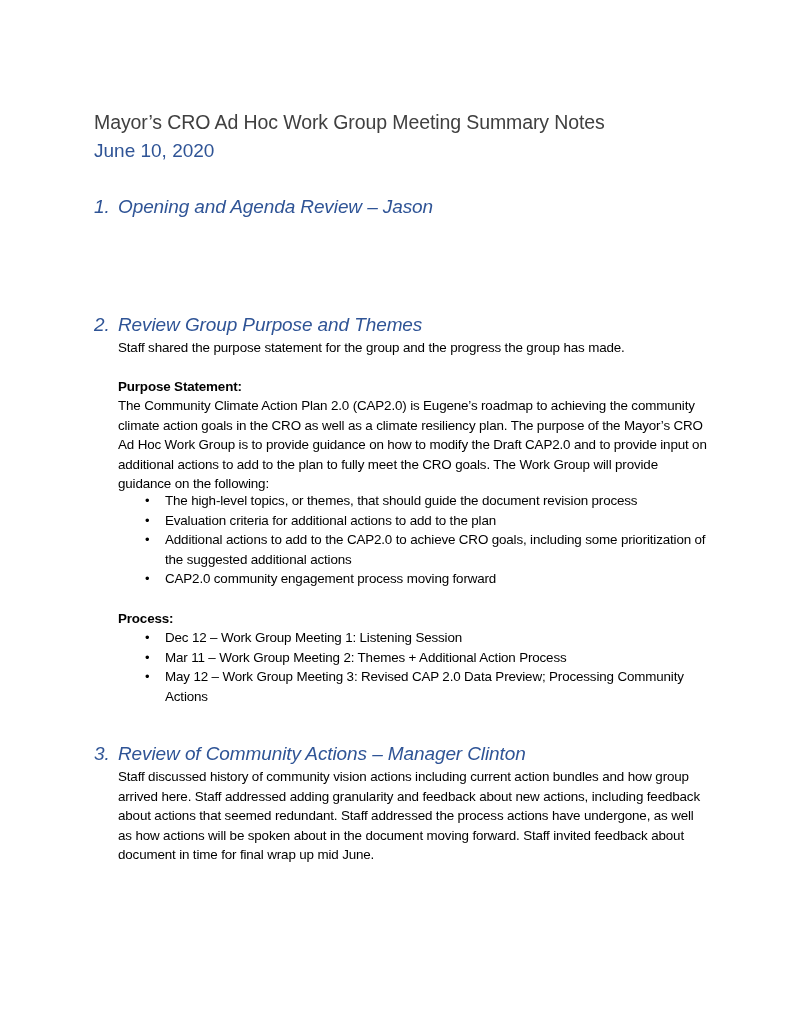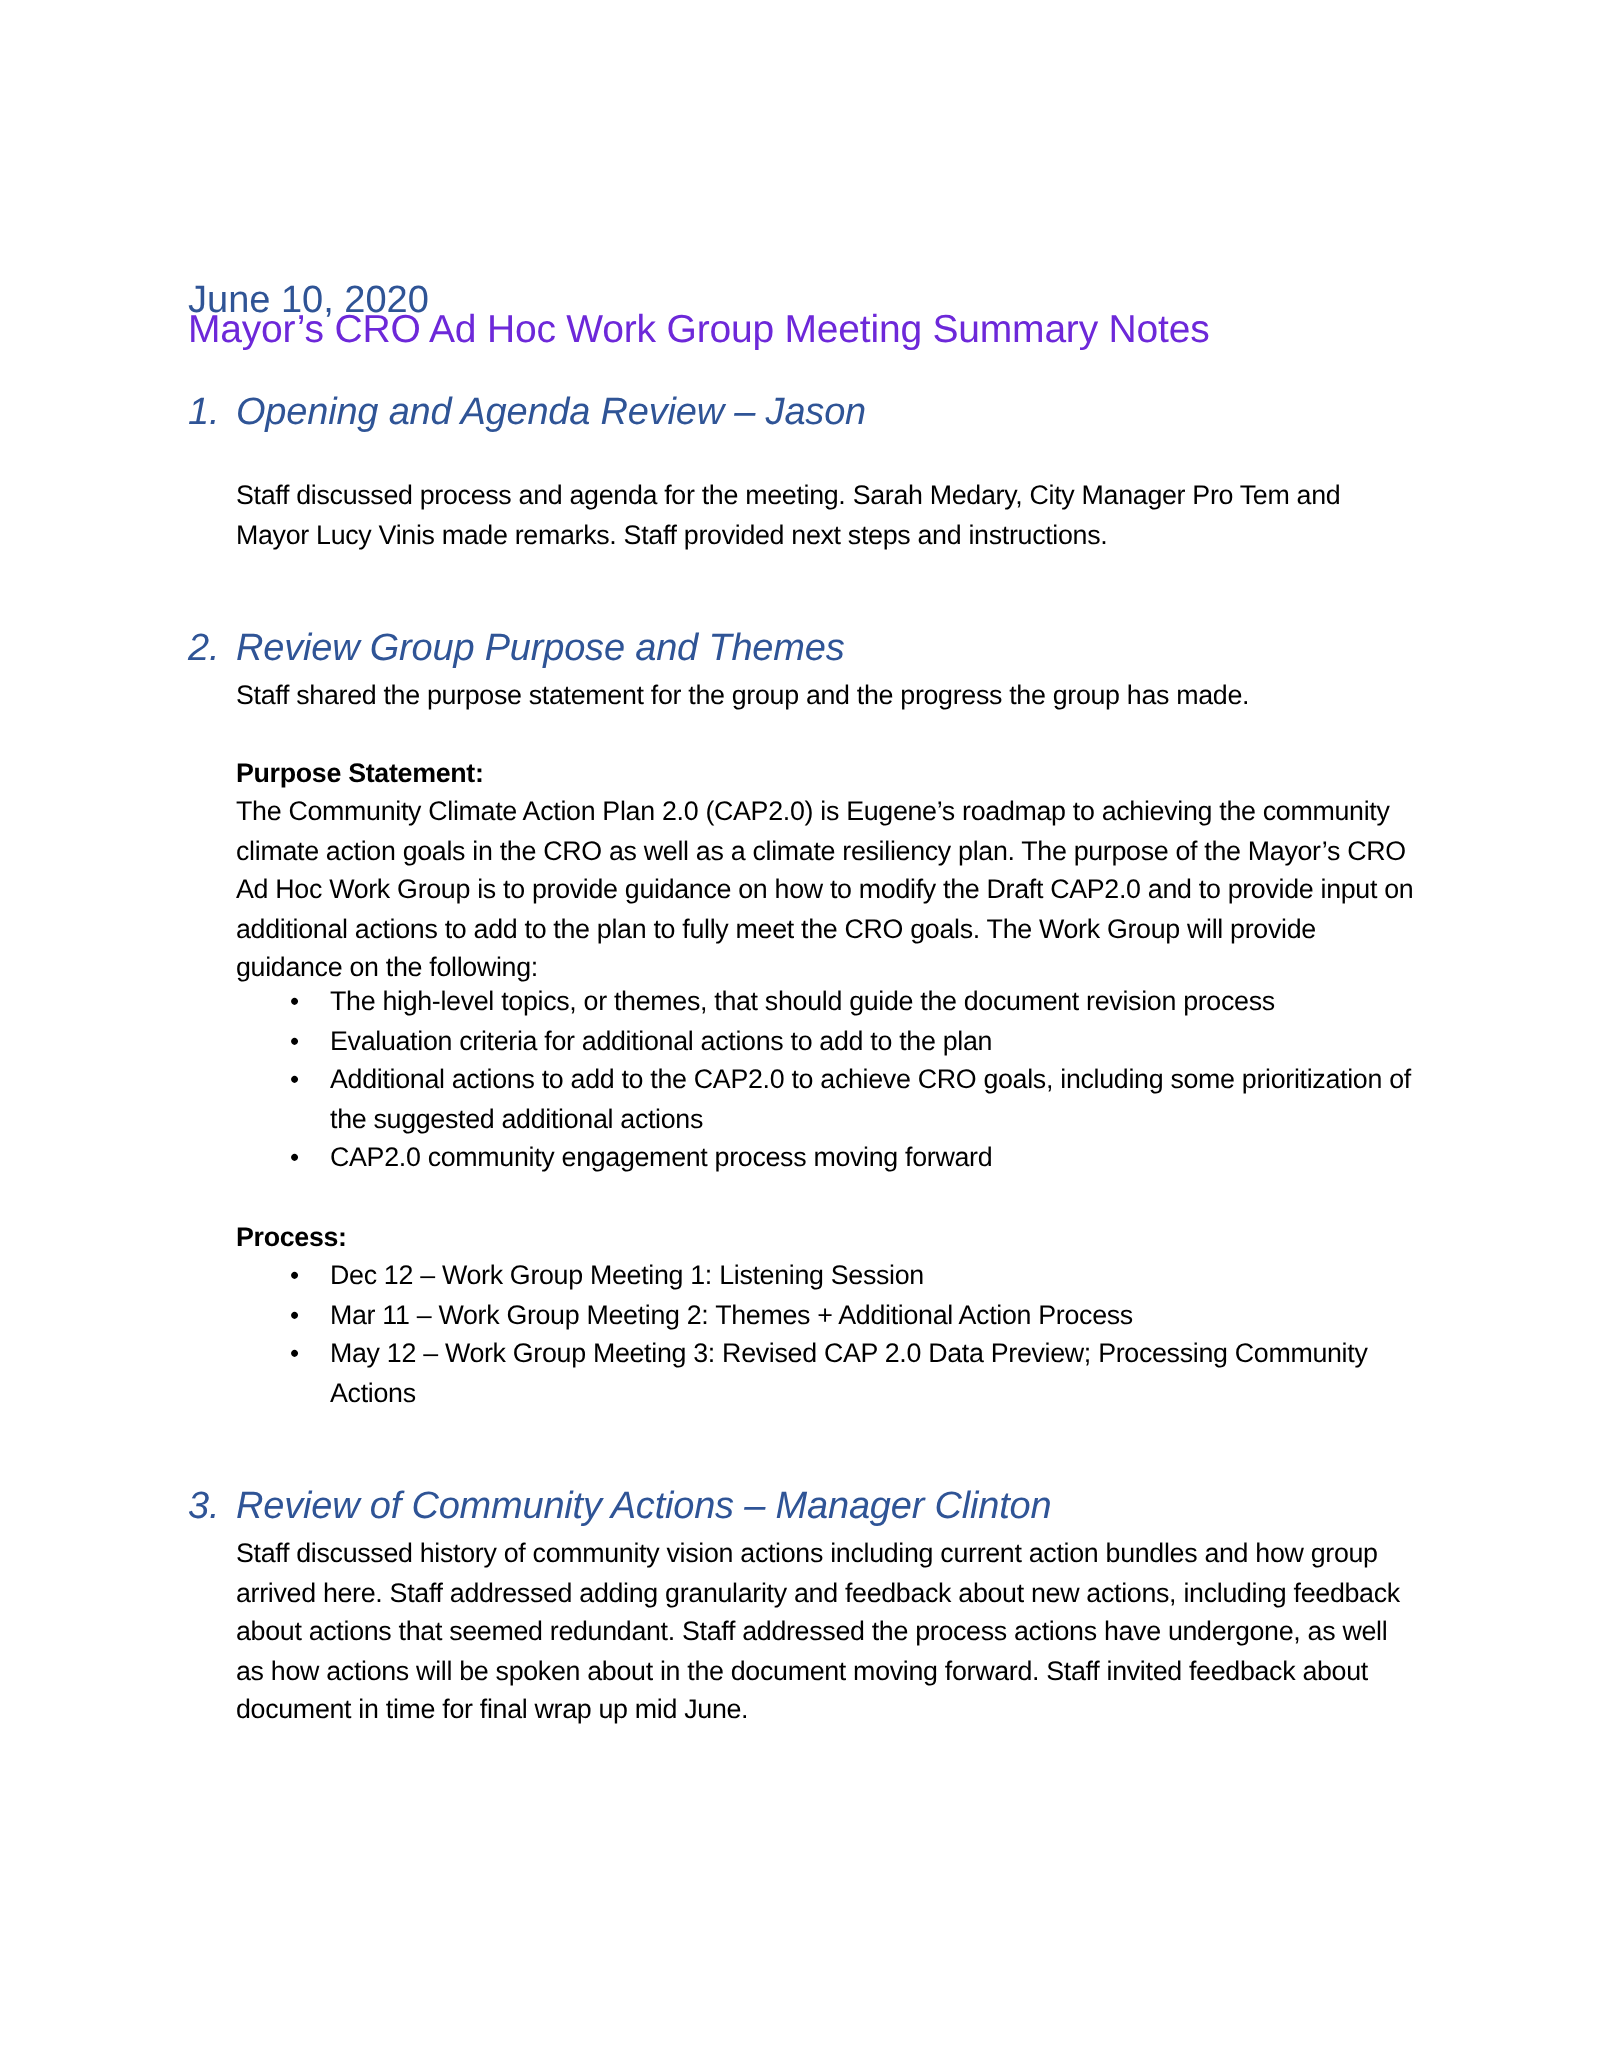"Mayor’s CRO Ad Hoc Work" .doc-title { color: #6d28d9 -> #404040; margin-top: 43px -> none }
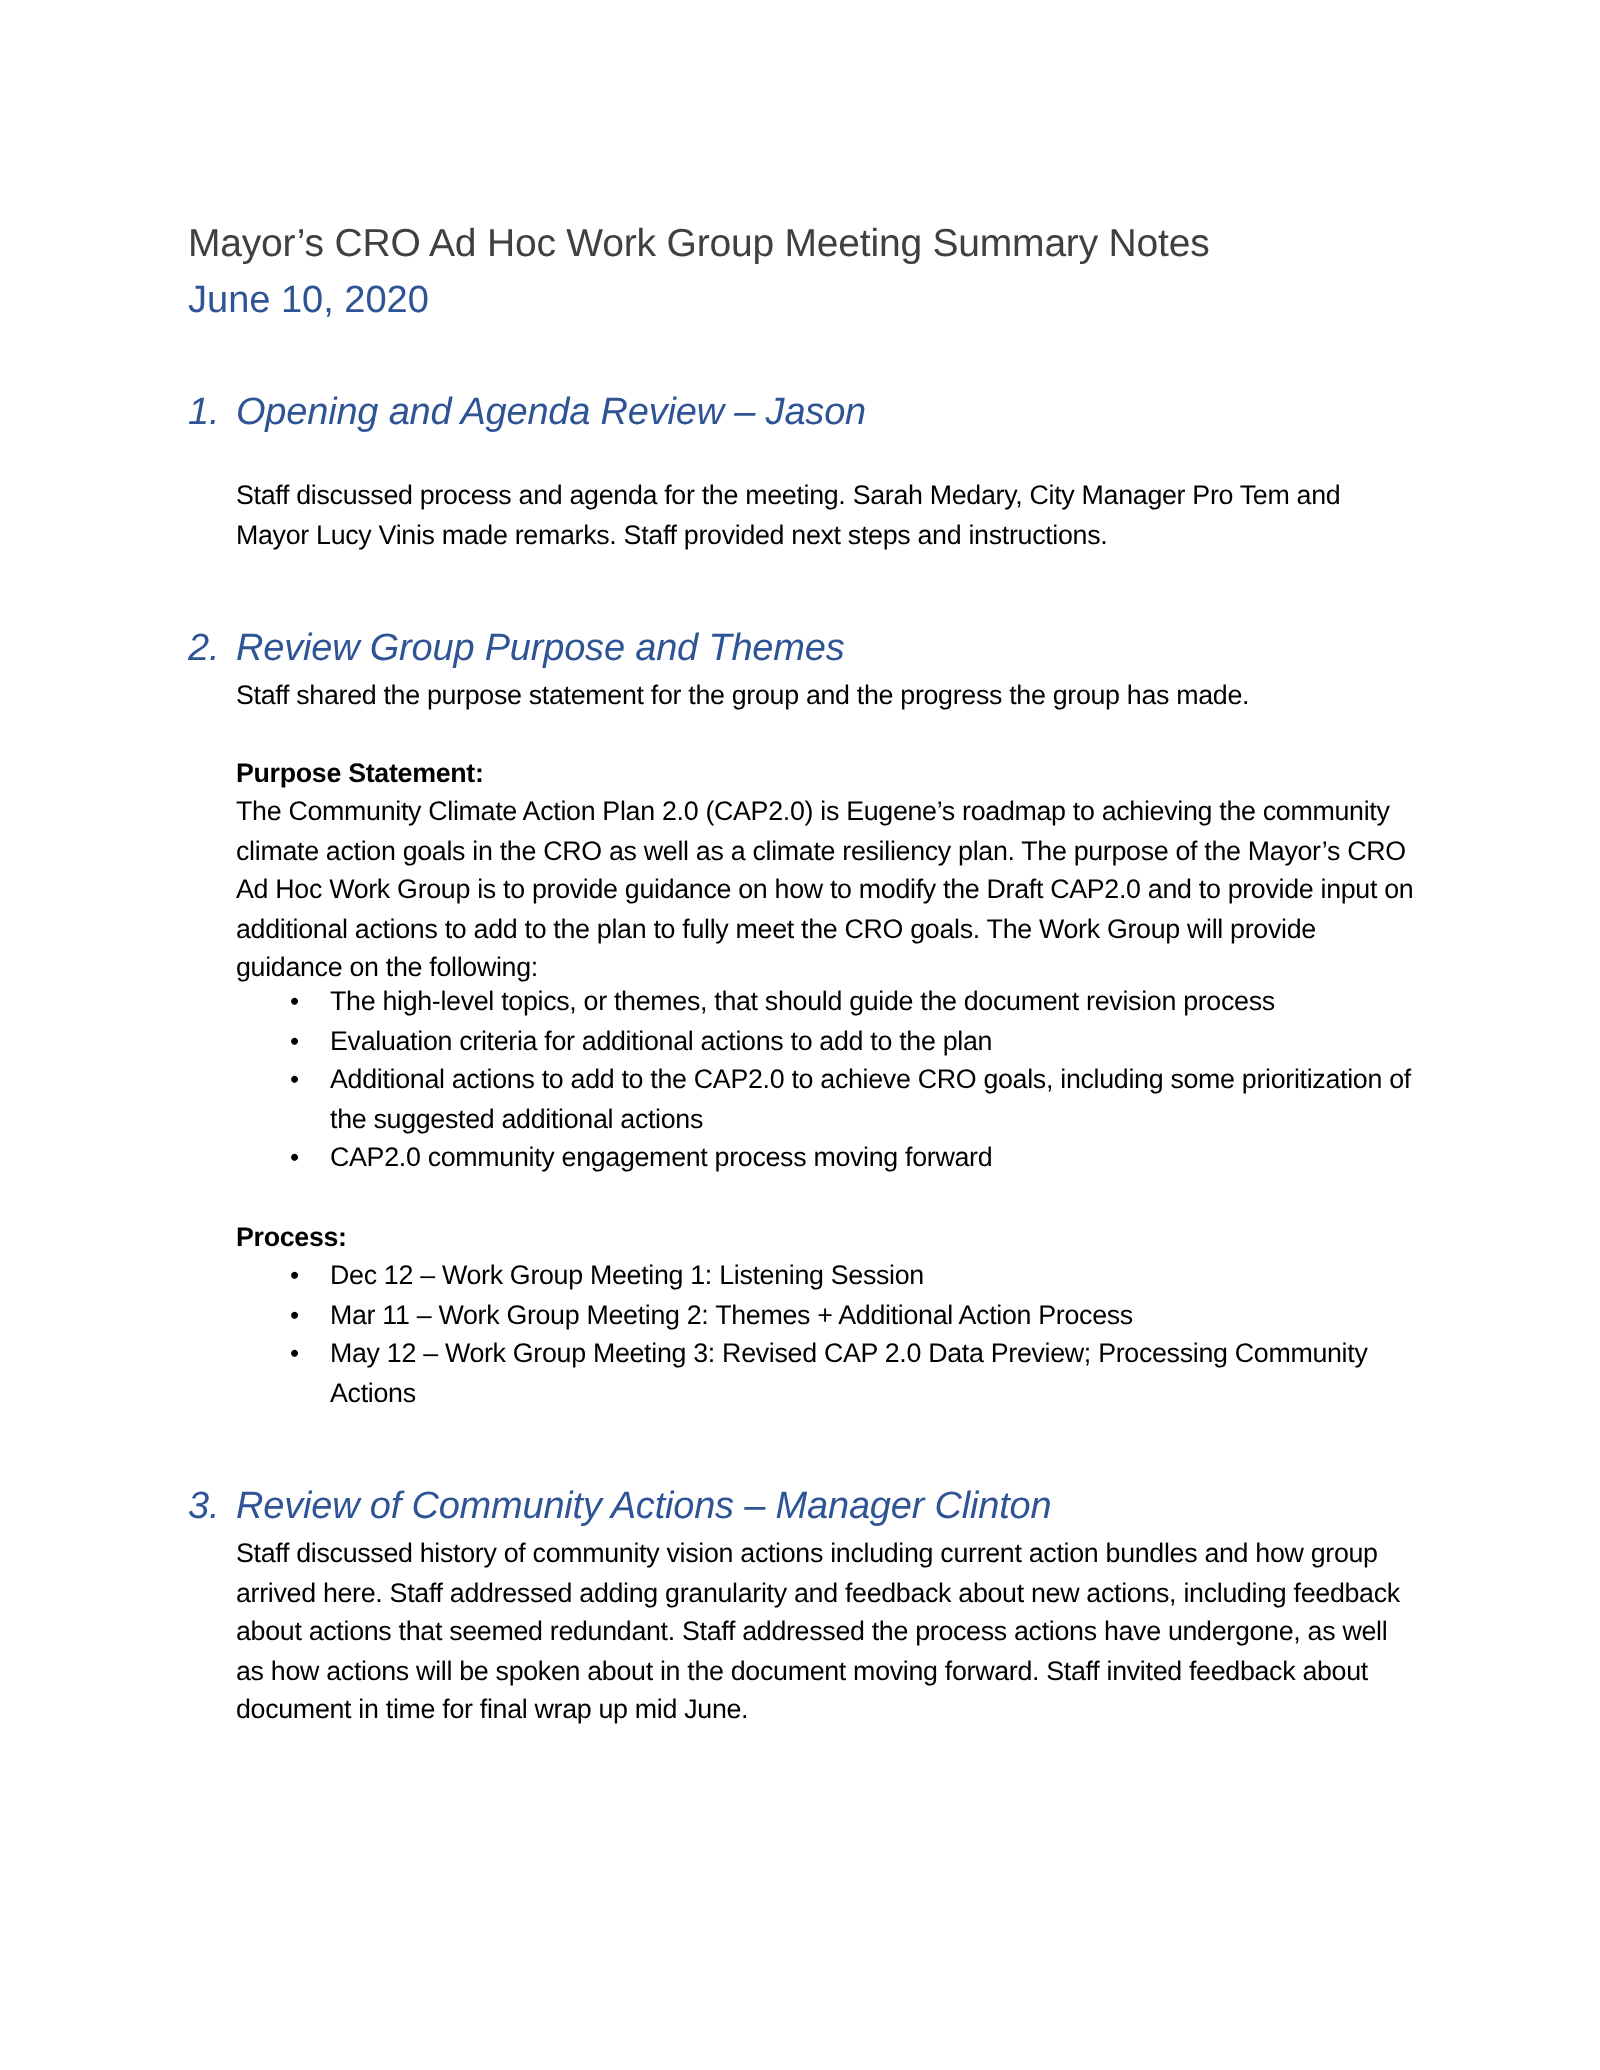"Staff discussed process and agenda" div.para { html: <div>Staff discussed process and agenda for the meeting. Sarah Medary, City Manager Pro Tem and Mayor Lucy Vinis made remarks. Staff provided next steps and instructions.</div> -> none }
